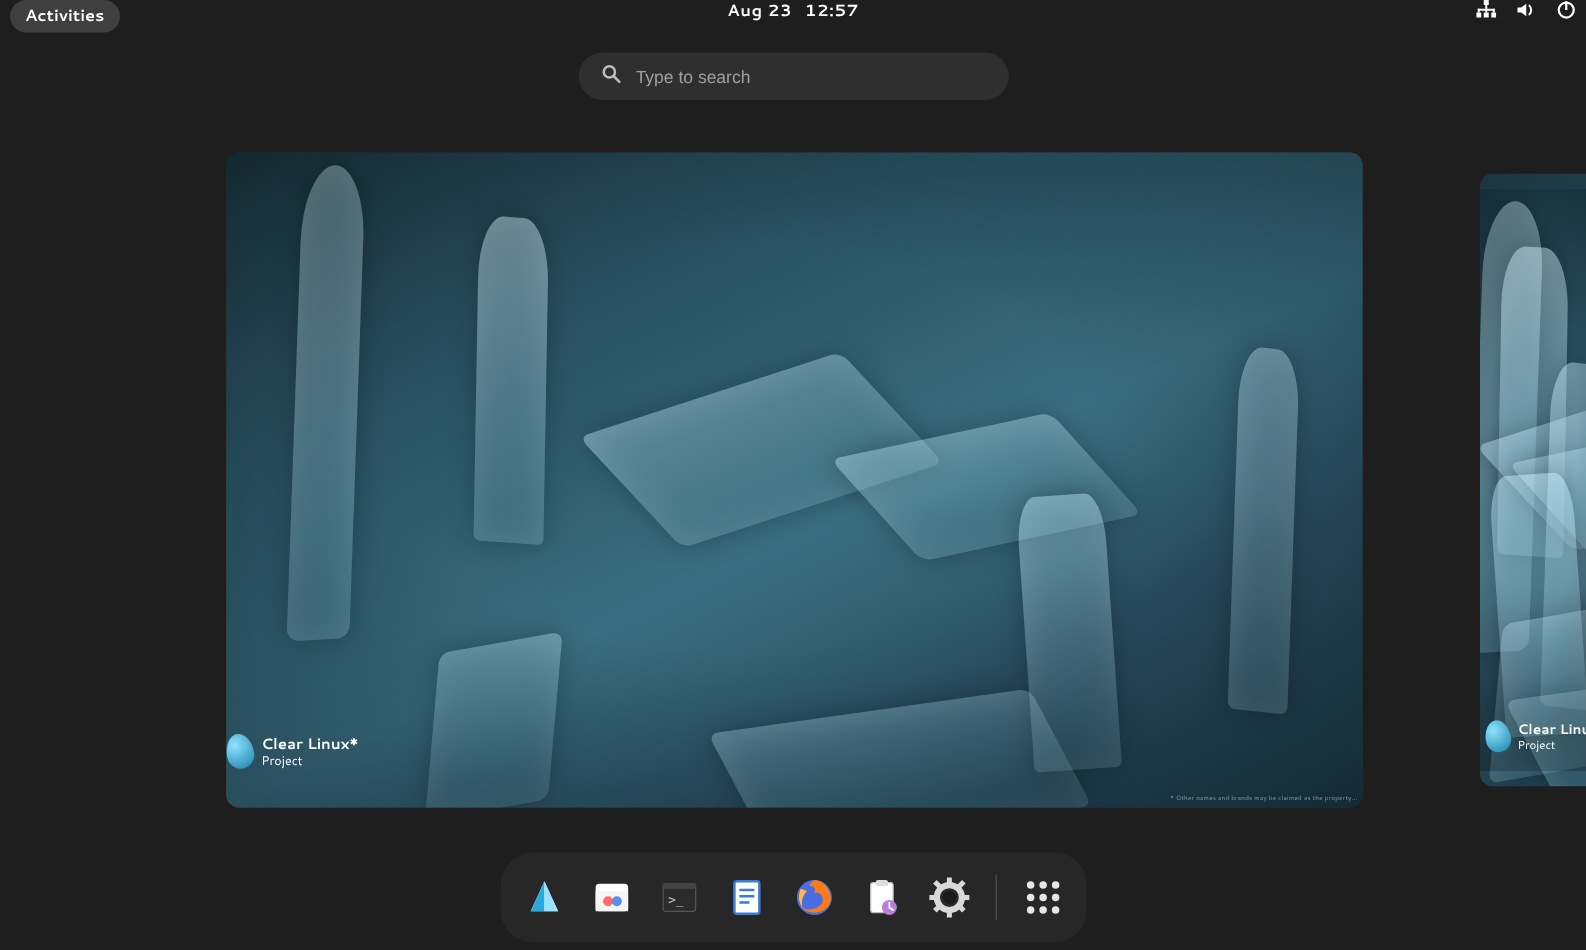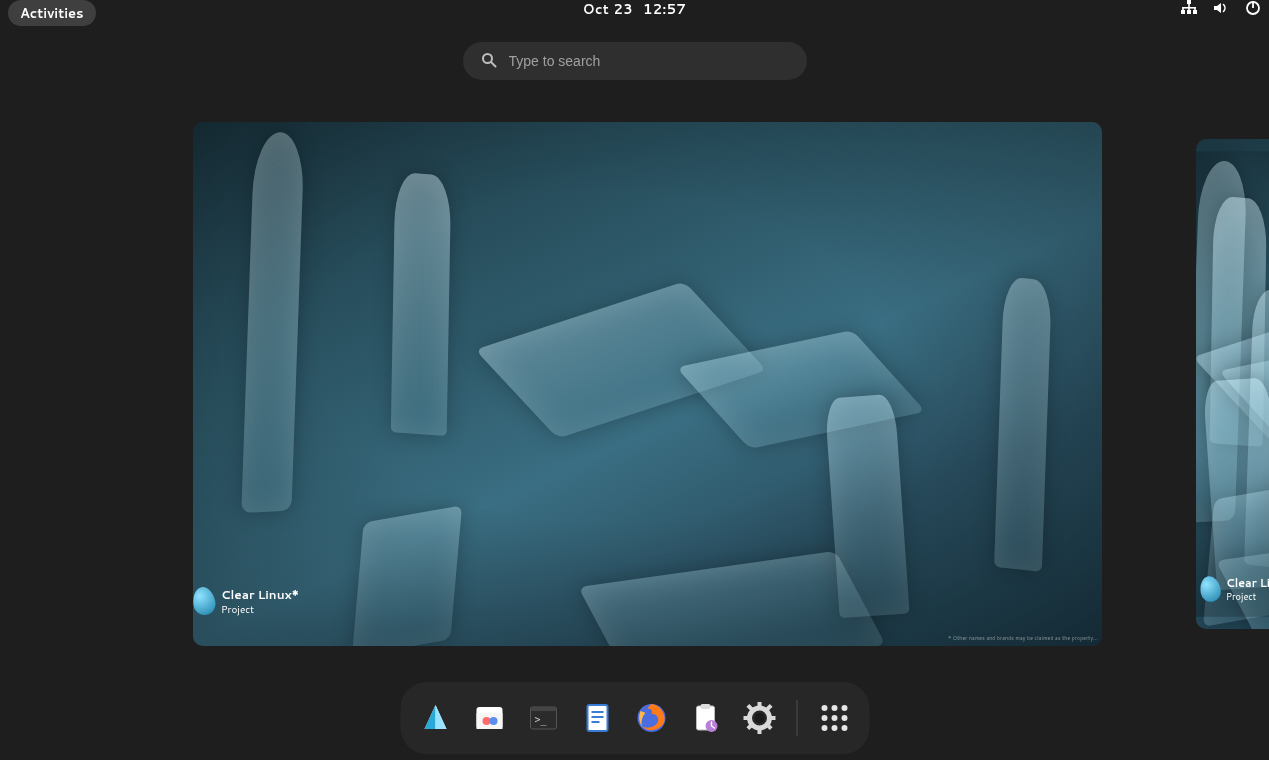"Oct 23" span { text: Oct -> Aug }
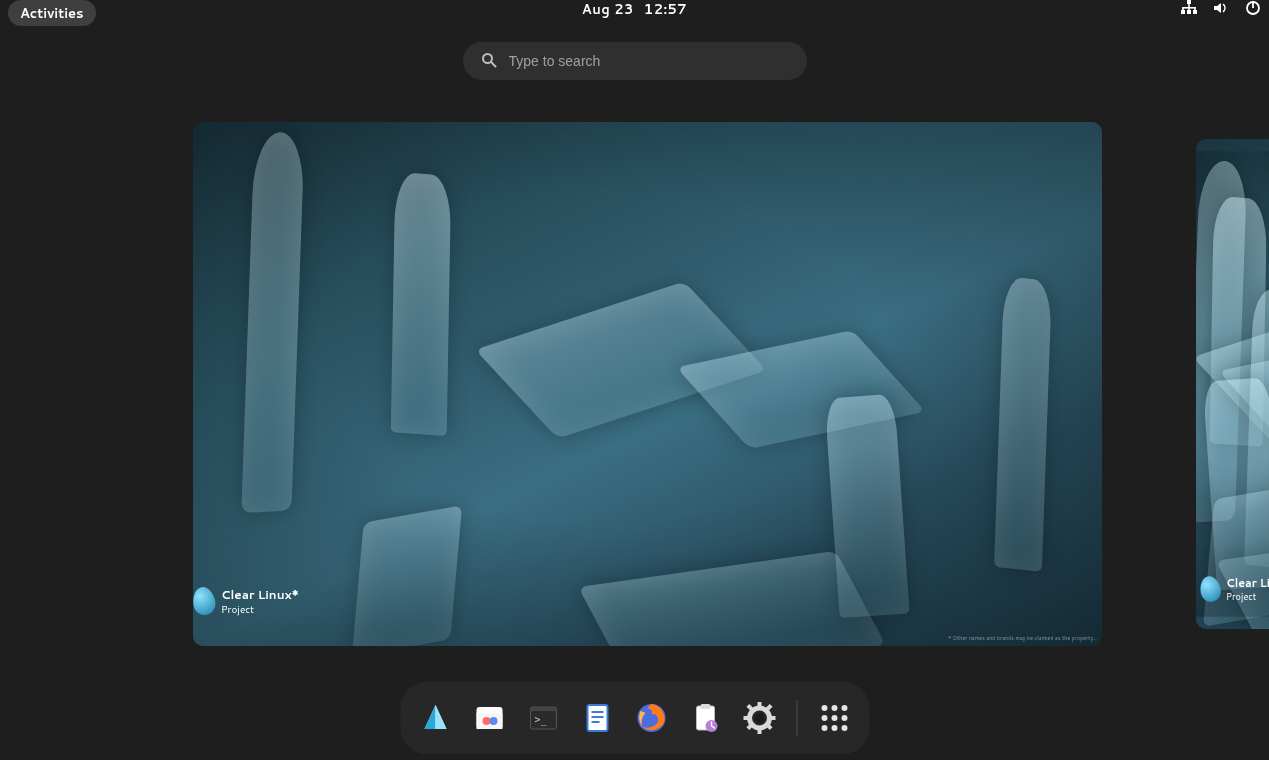"Clear Linux*" .workspace-row { left: 12px -> 0 }
